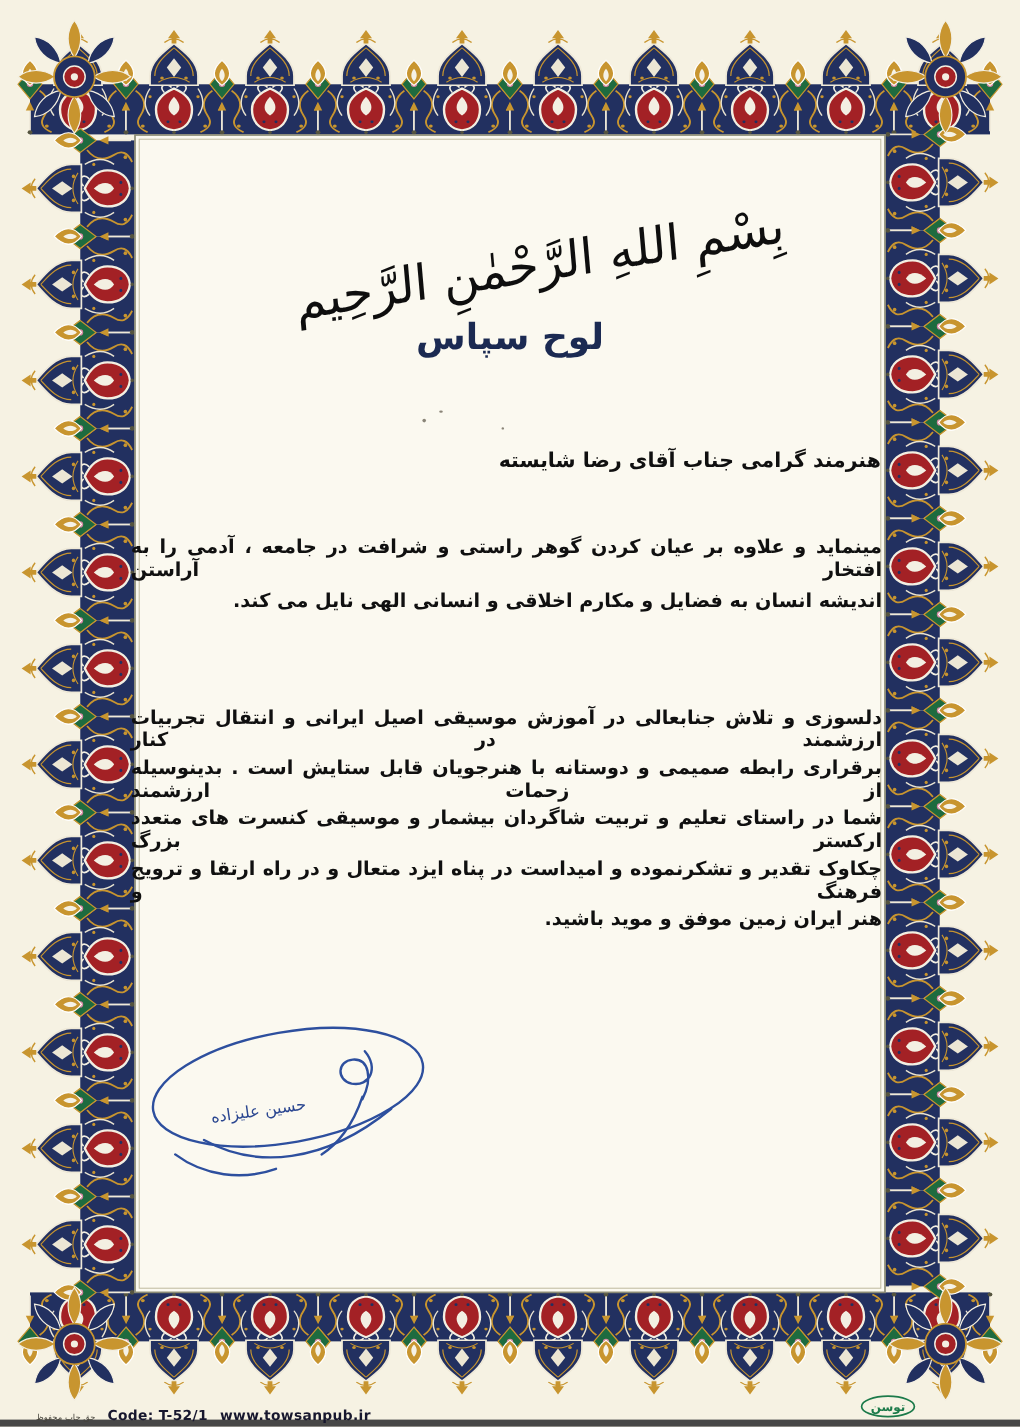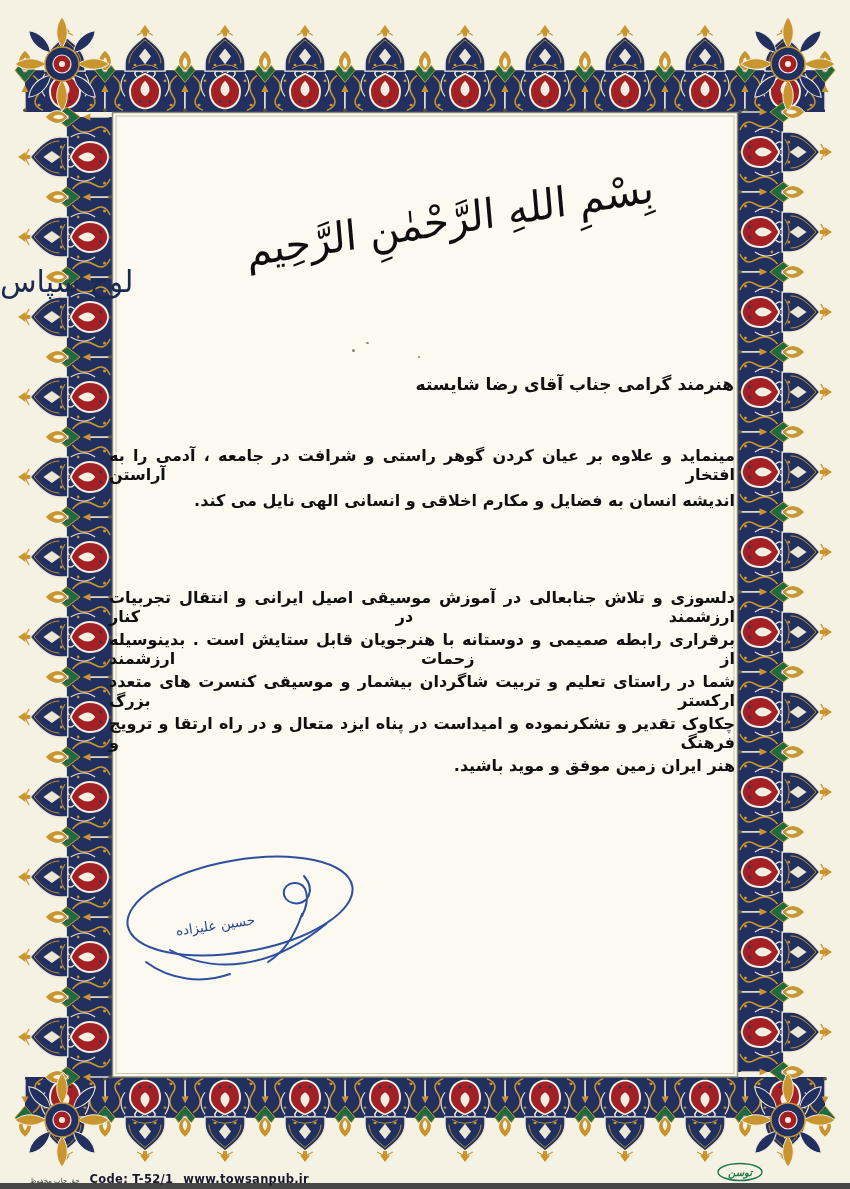"لوح سپاس" .cert-title { font-weight: normal -> bold; text-align: left -> center }
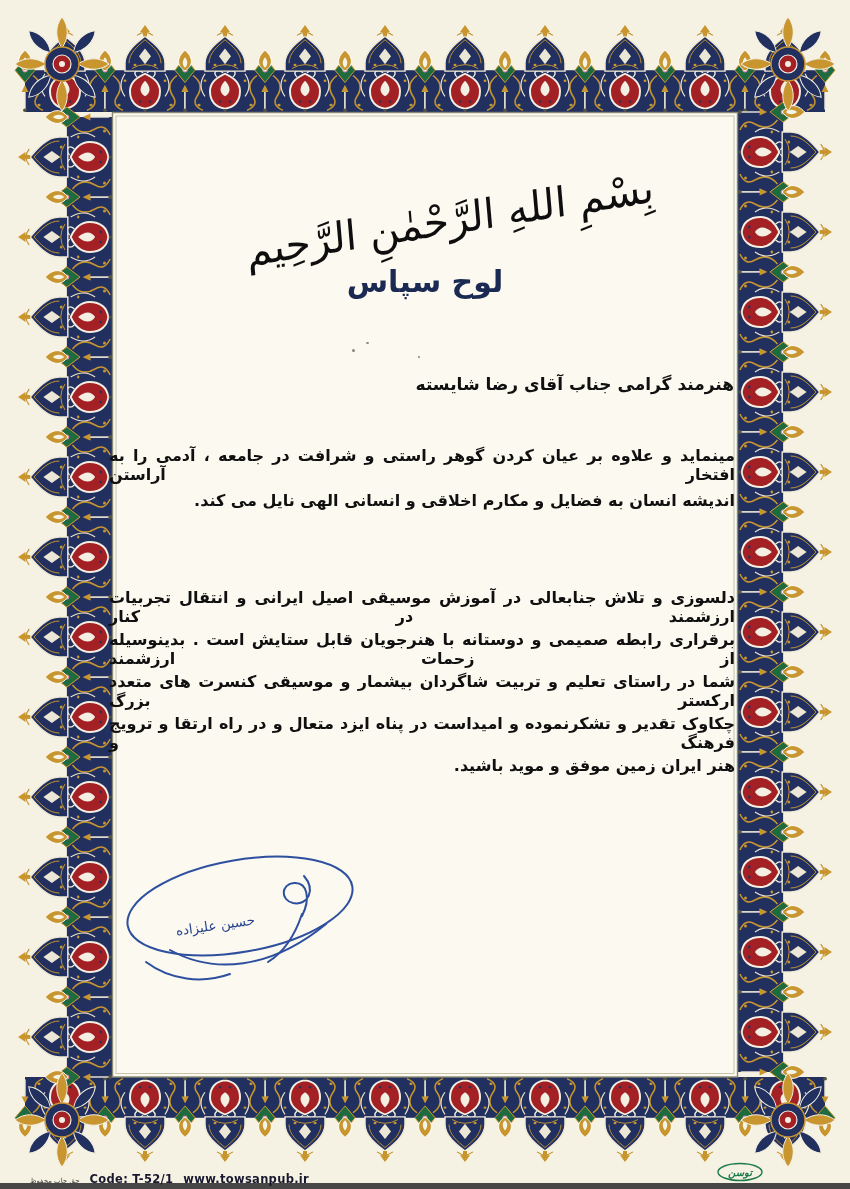"توسن" .pub-logo { font-style: italic -> none }
